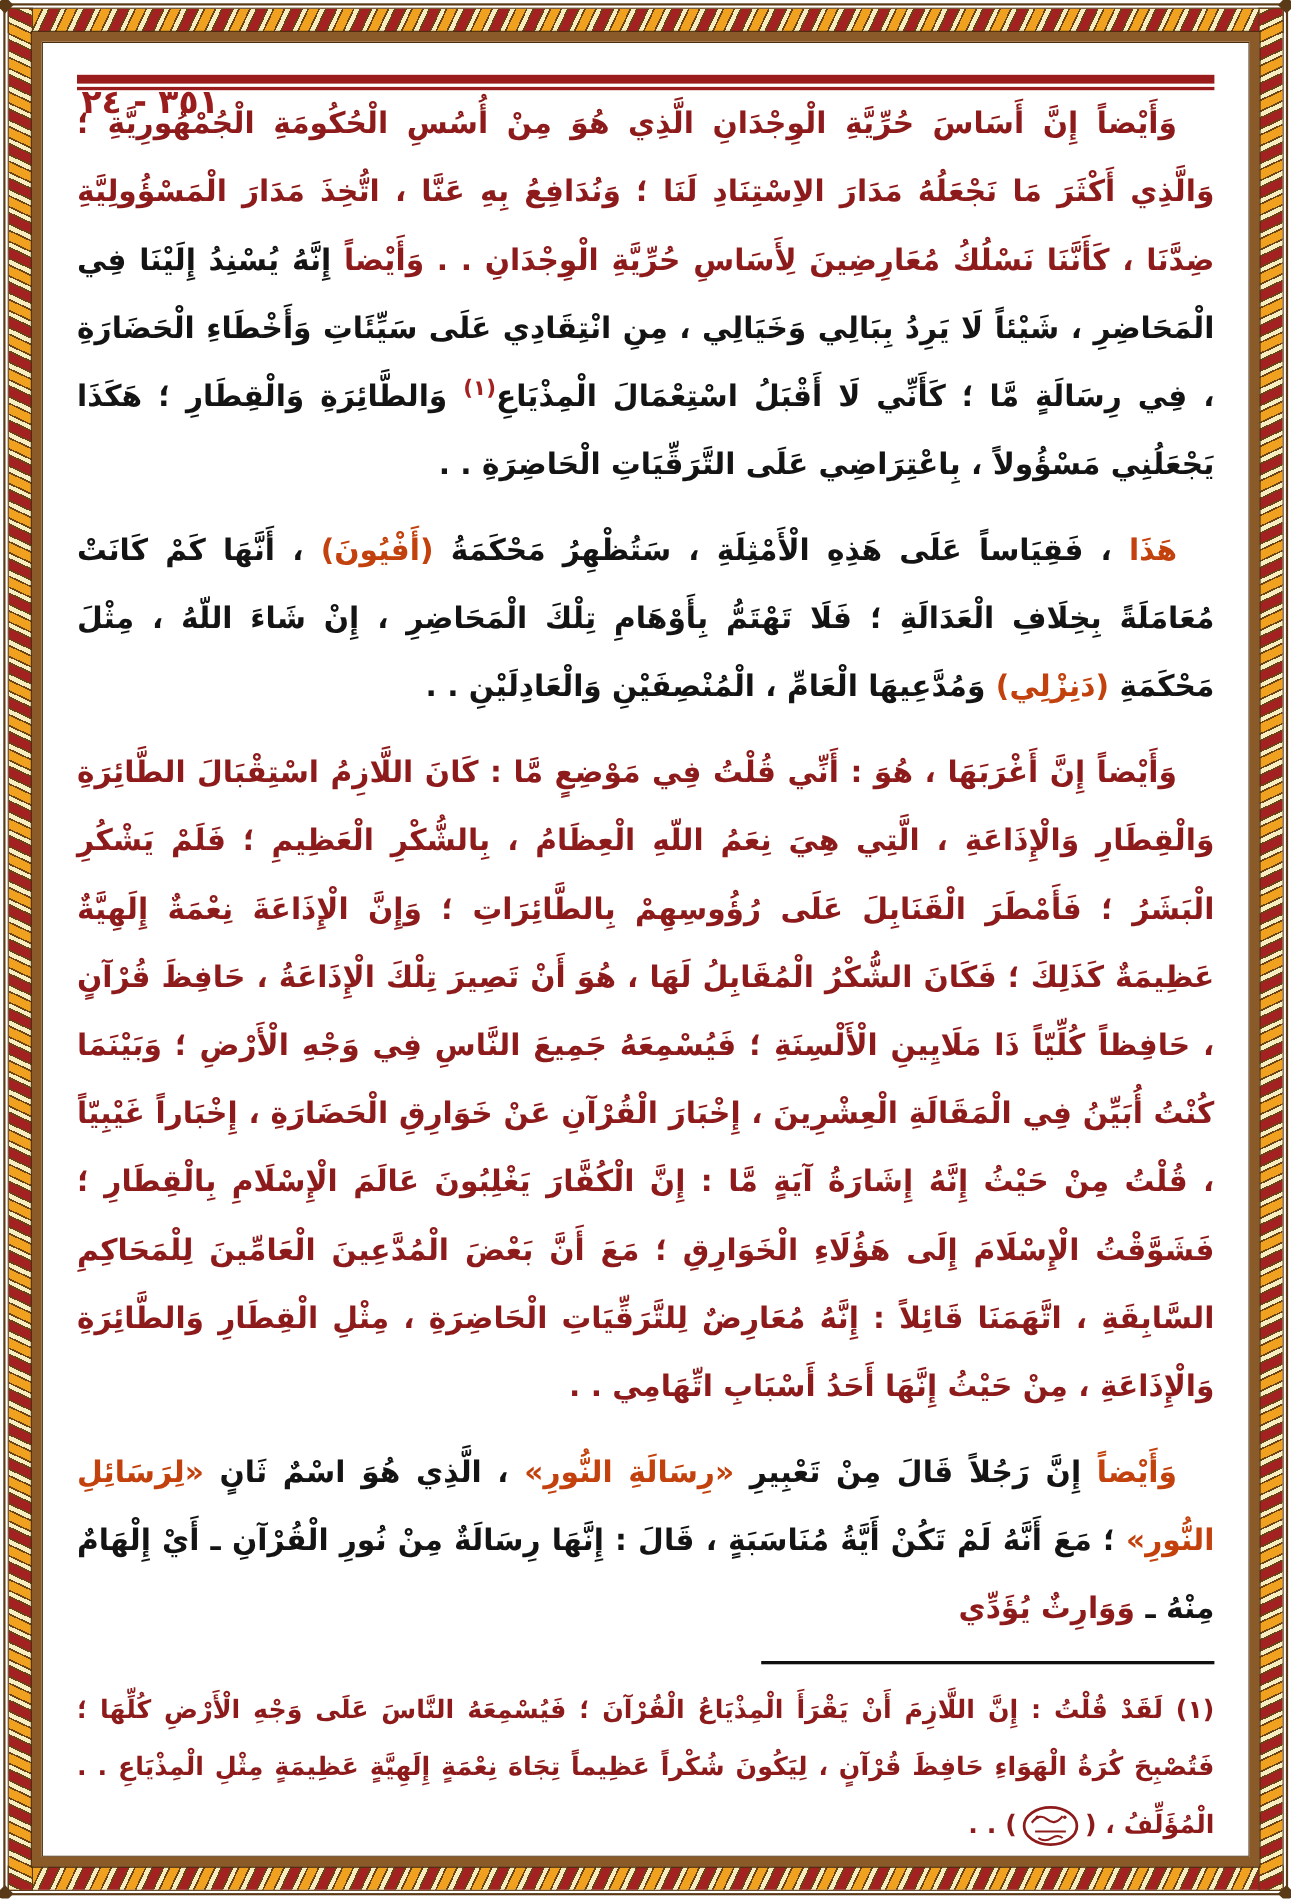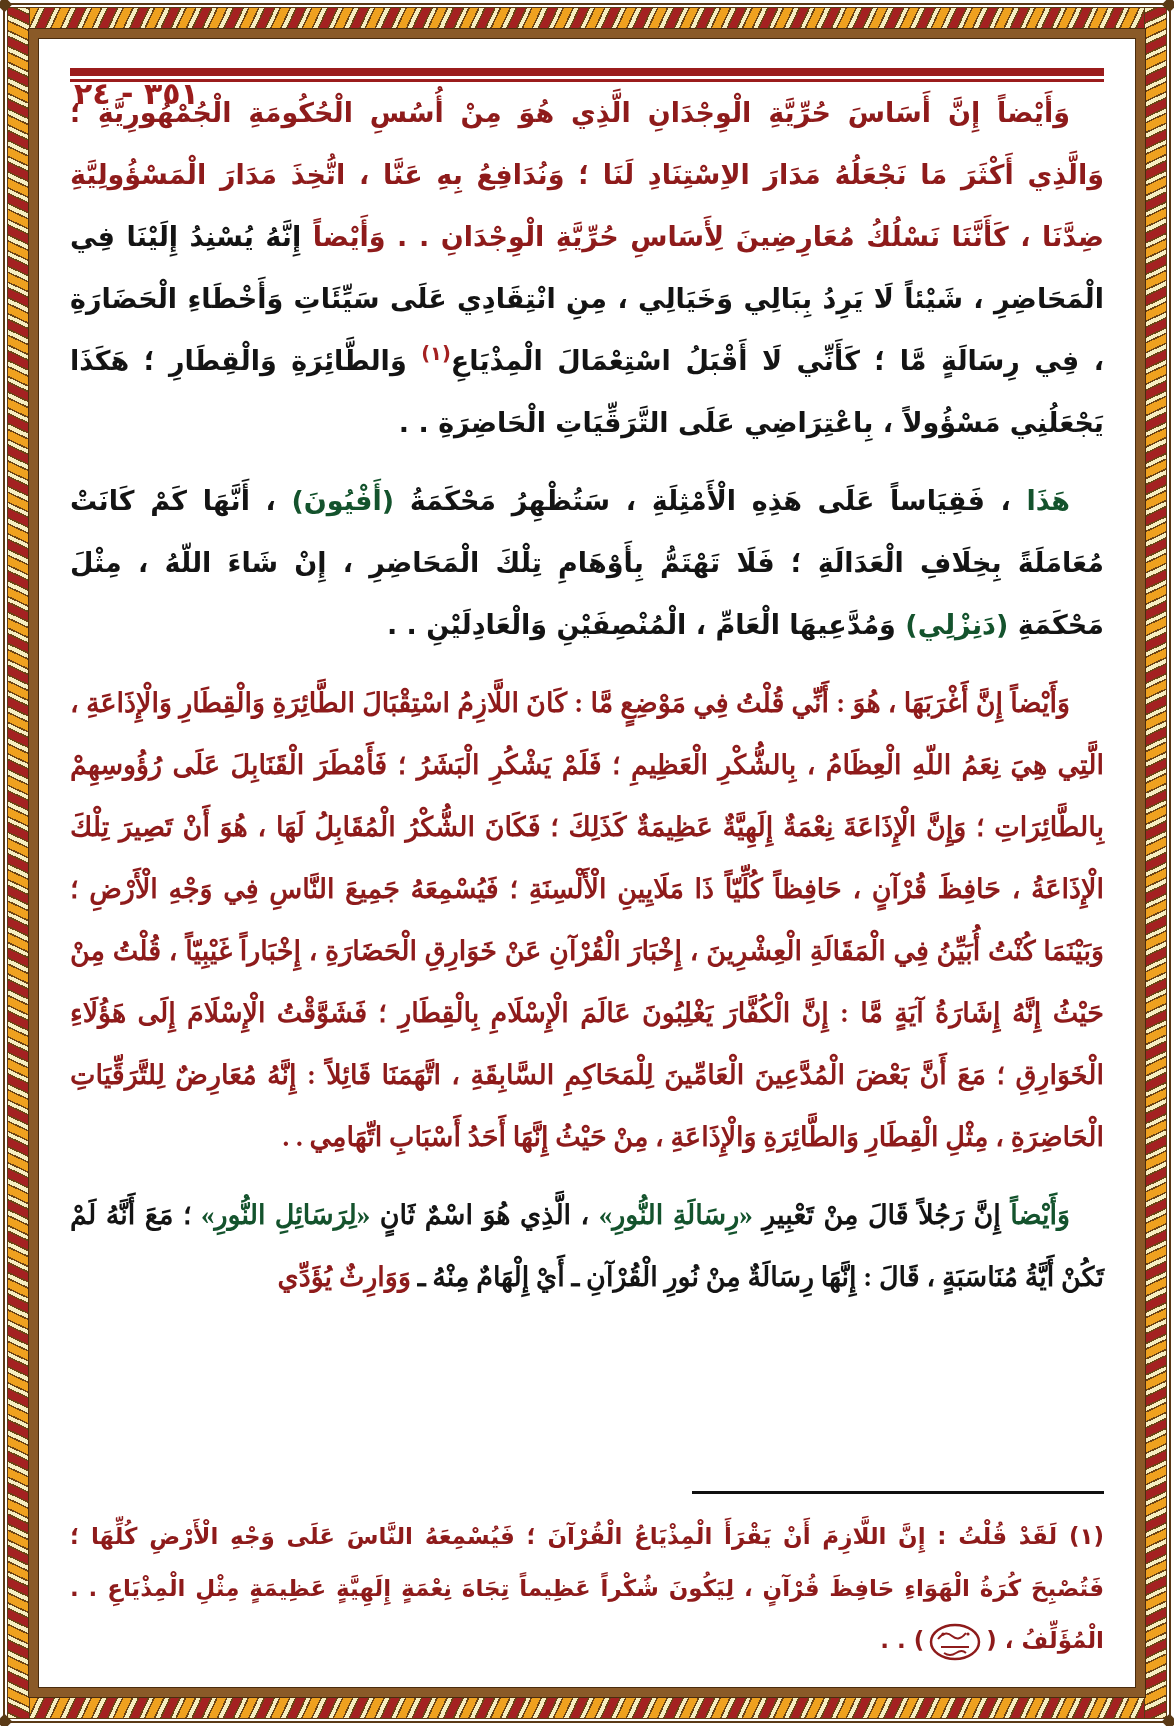"(أَفْيُونَ)" .seg-red { color: #14532d -> #c2410c }
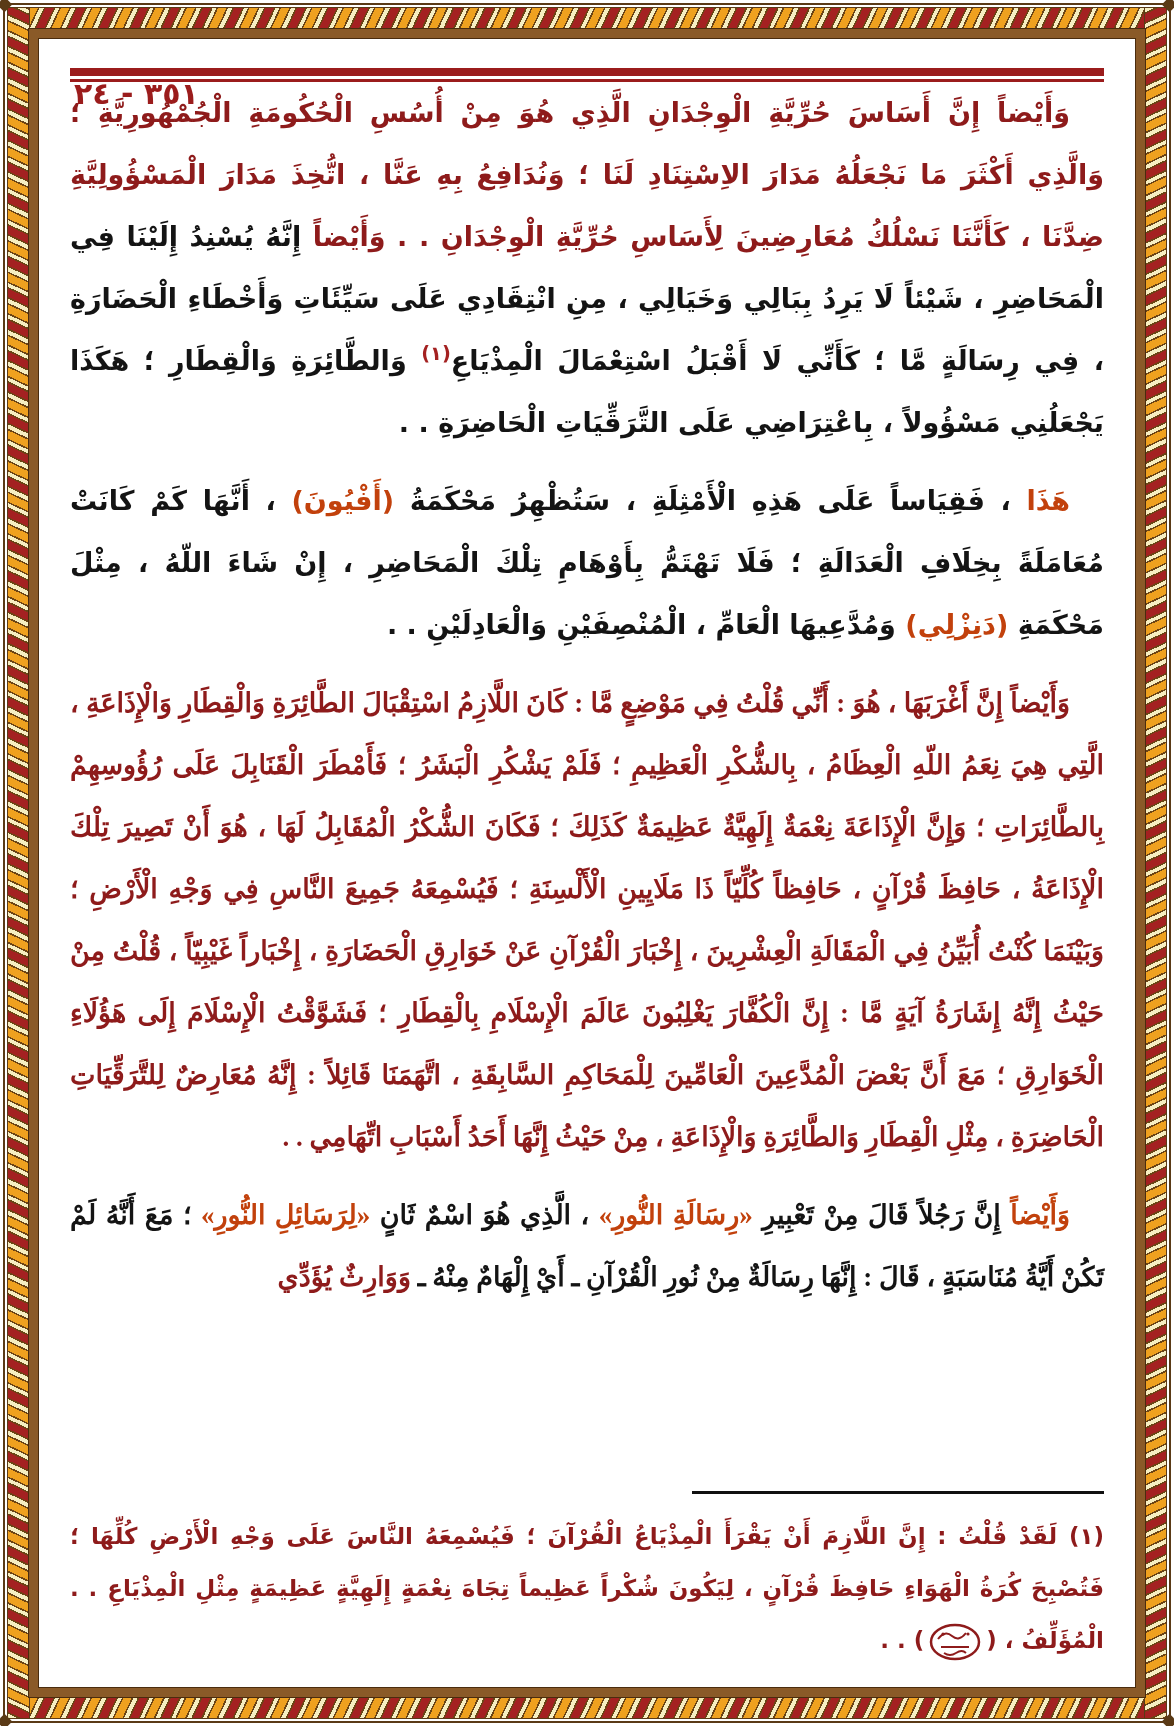"وَأَيْضاً إِنَّ أَغْرَبَهَا ، هُوَ" .para-gap { font-family: Liberation Serif, serif -> none }
